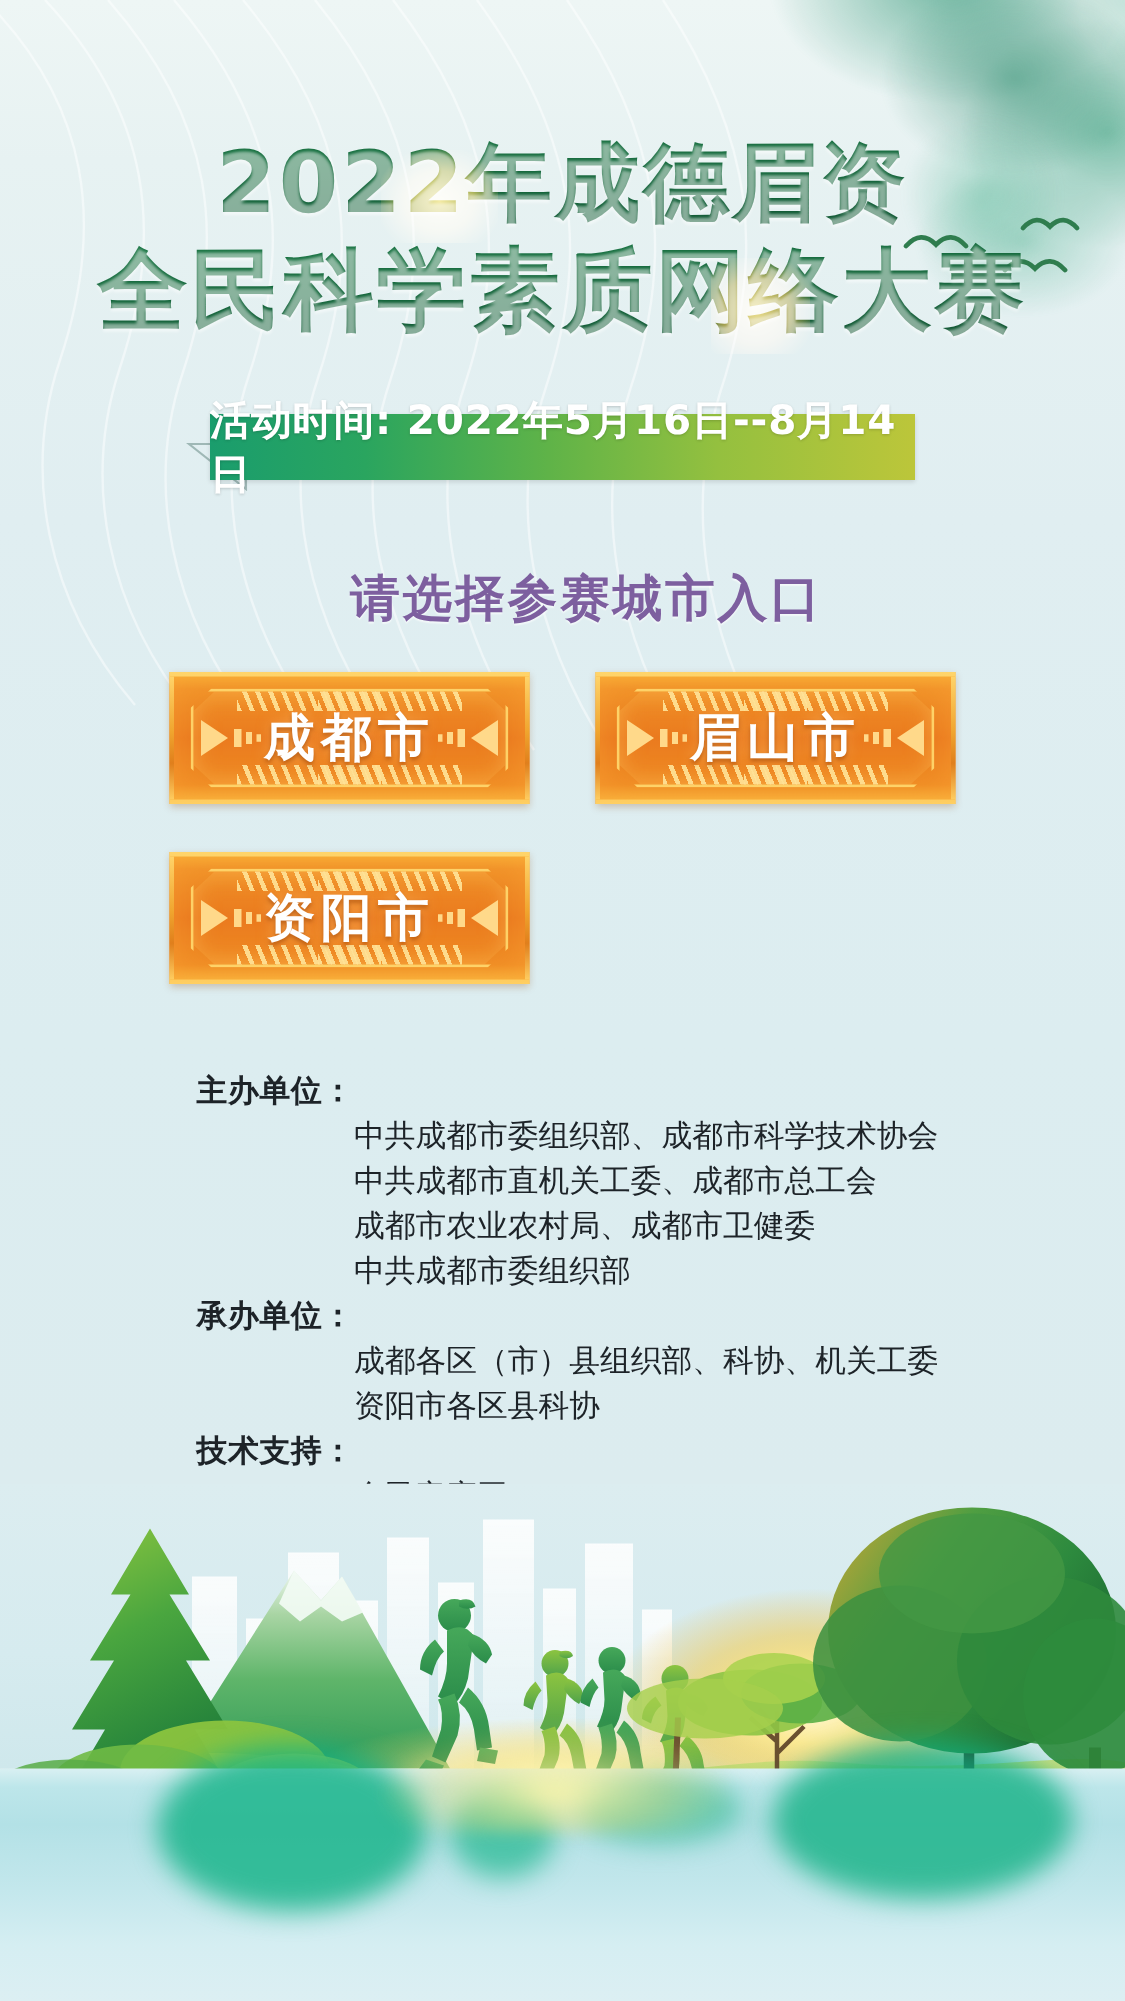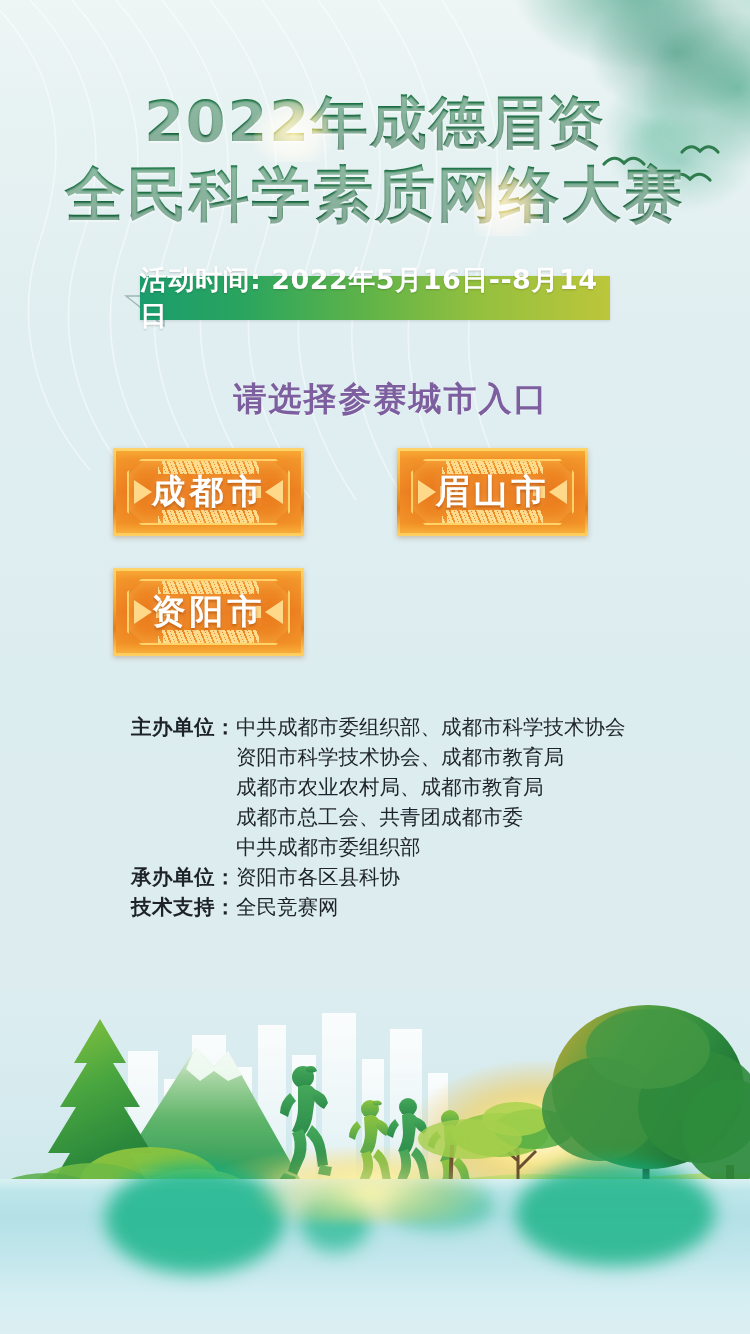"成都市" .city-btn { width: 191px -> 240px }
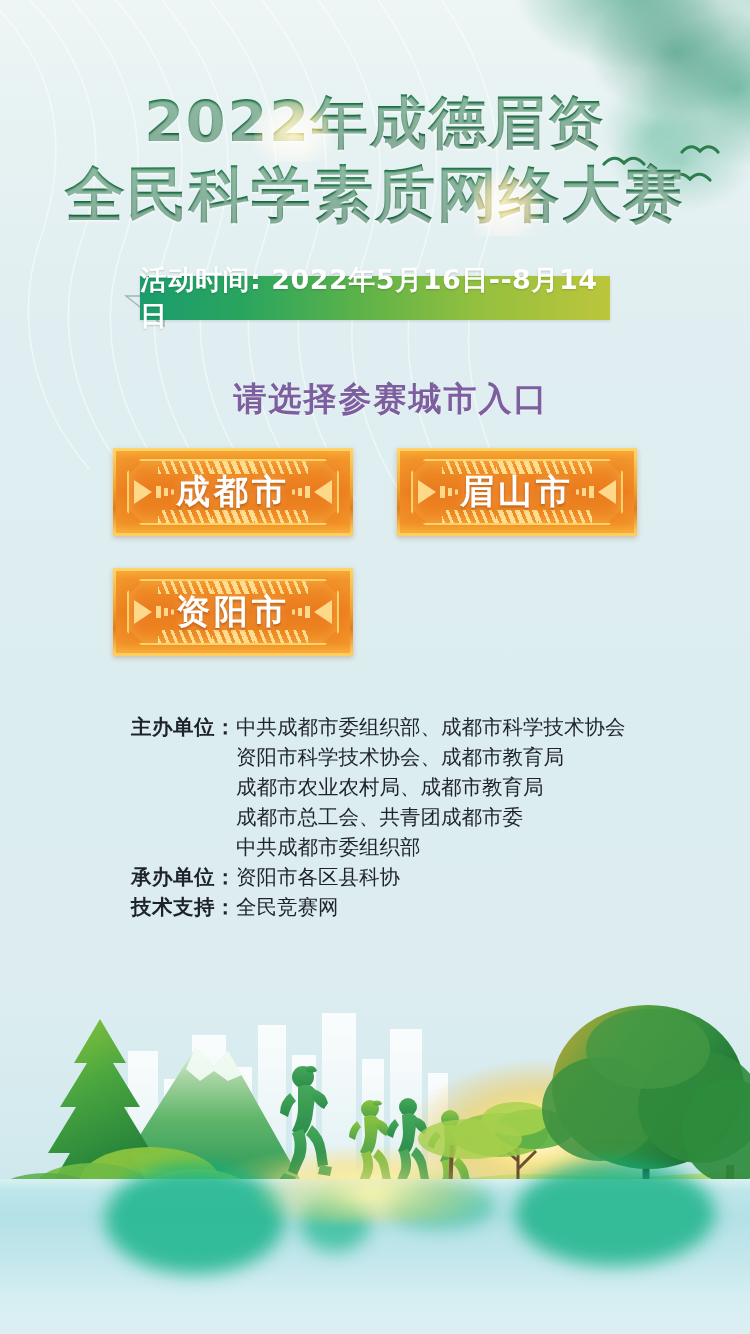"中共成都市委组织部、成都市科学技术协会" .cred-lines { margin-top: none -> 30px }
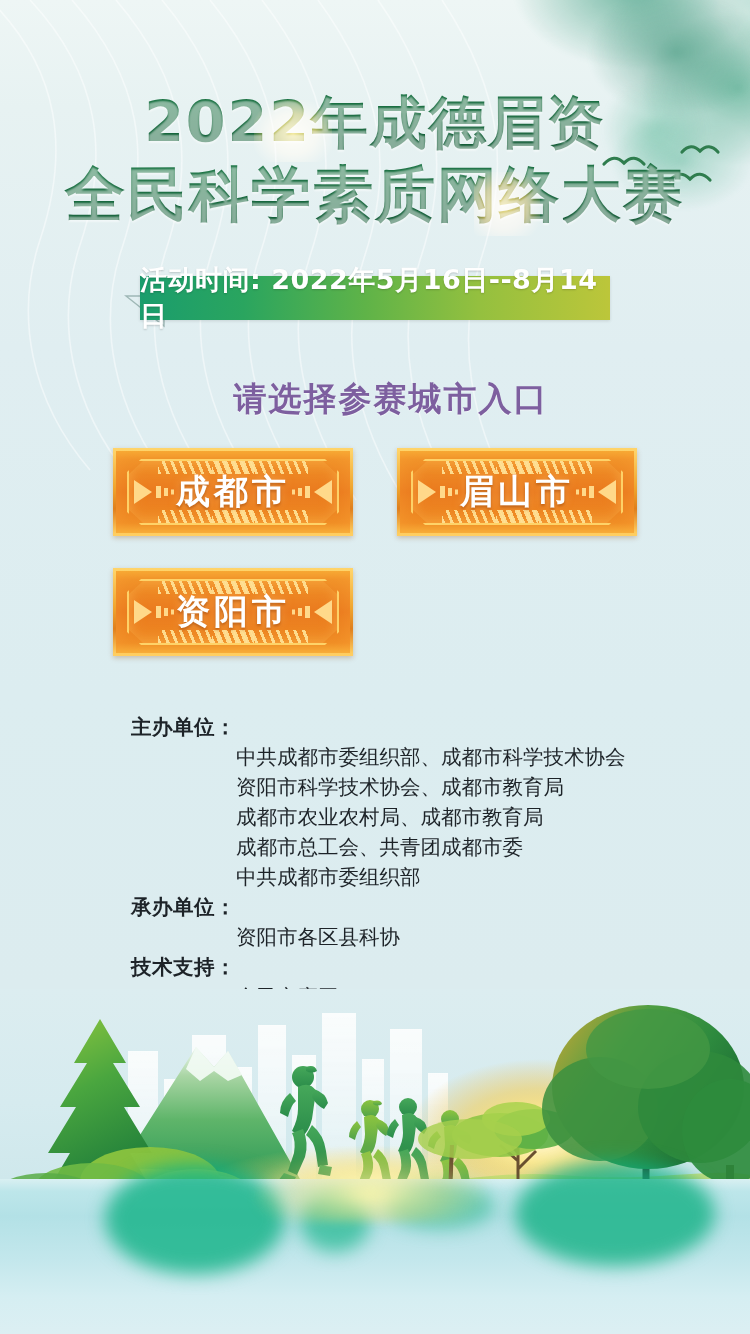"资阳市科学技术协会、成都市教育局" div { text: 资阳市科学技术协会、成都市教育局 -> 中共成都市直机关工委、成都市总工会 }
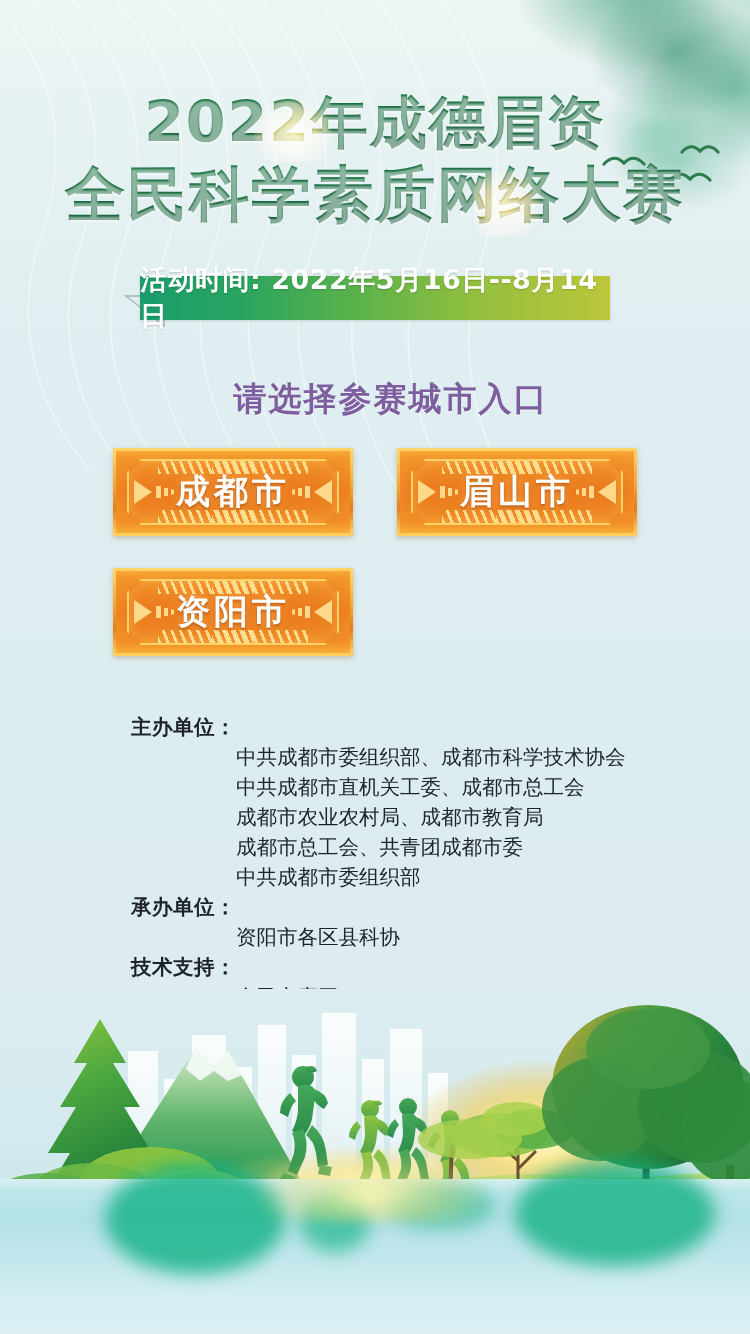"成都市农业农村局、成都市教育局" div { text: 教育局 -> 卫健委 }
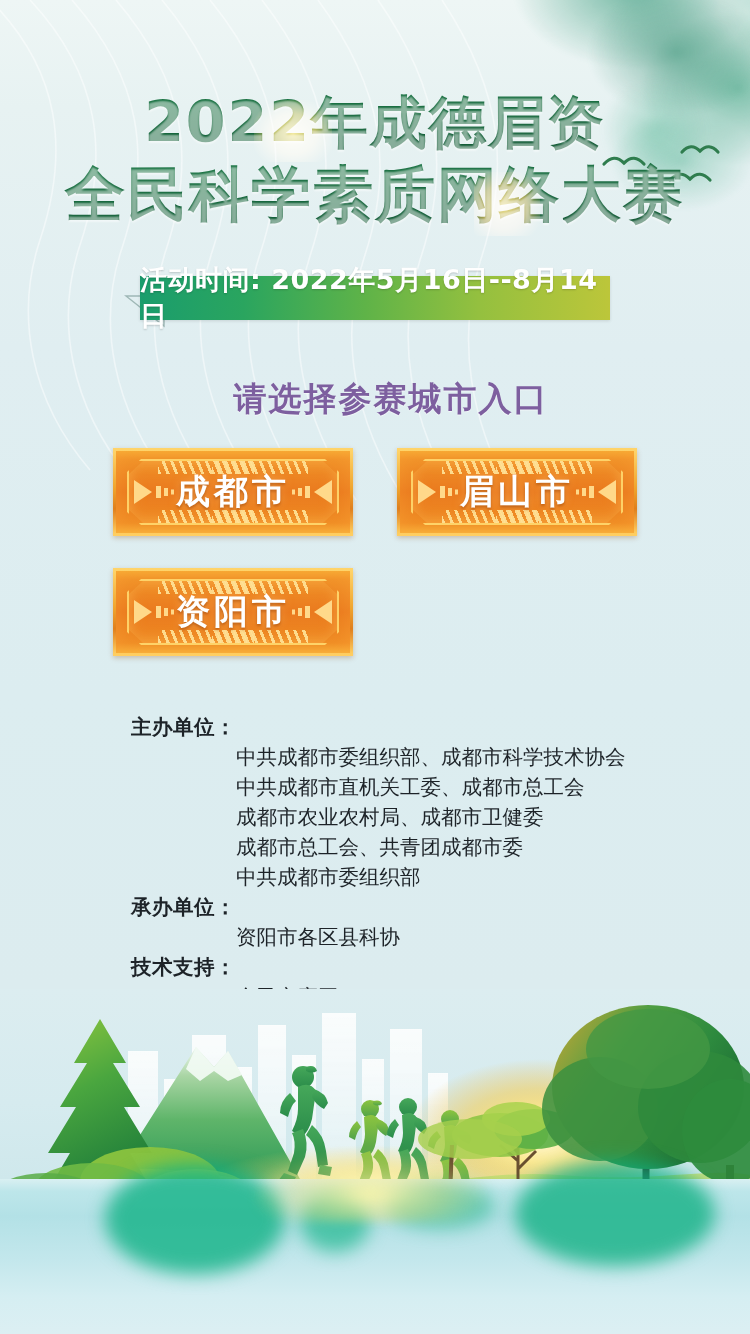"成都市总工会、共青团成都市委" div { html: <div>成都市总工会、共青团成都市委</div> -> none }
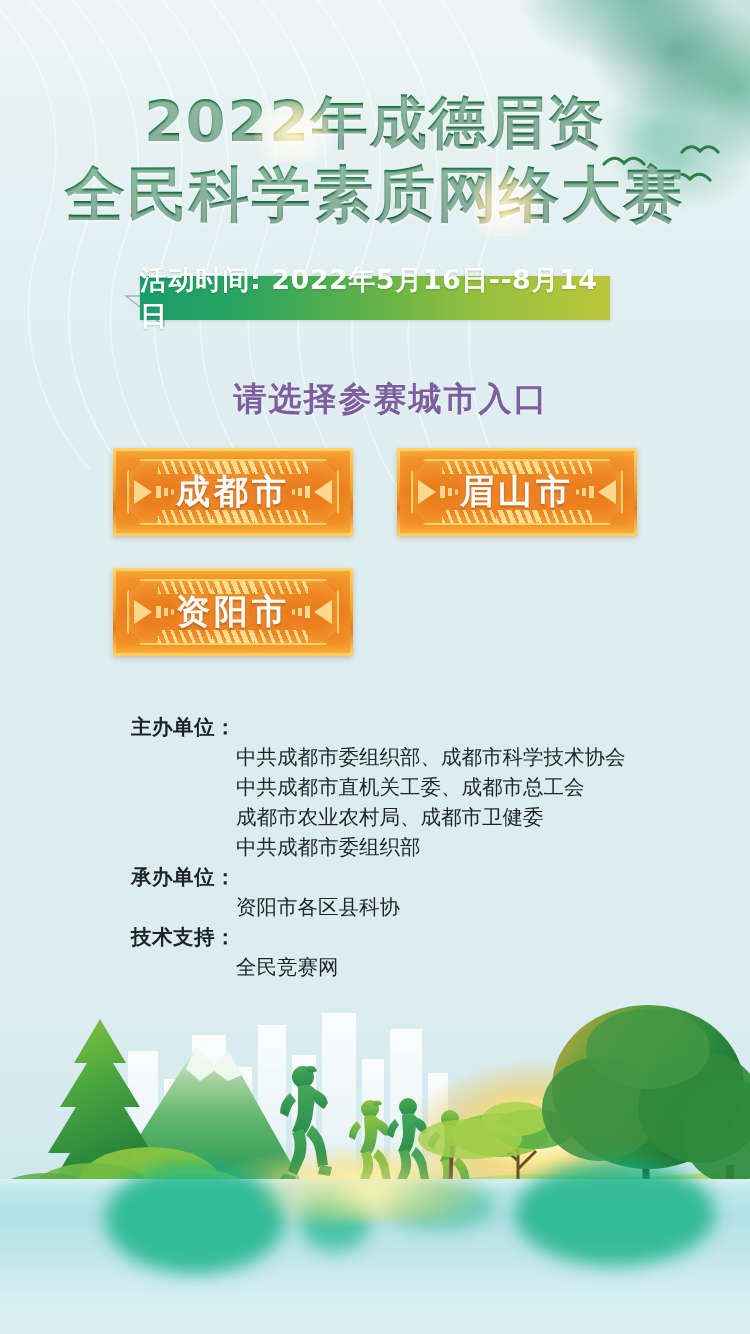"成都各区（市）县组织部、科协、机关工委" div { html: none -> <div>成都各区（市）县组织部、科协、机关工委</div> }
